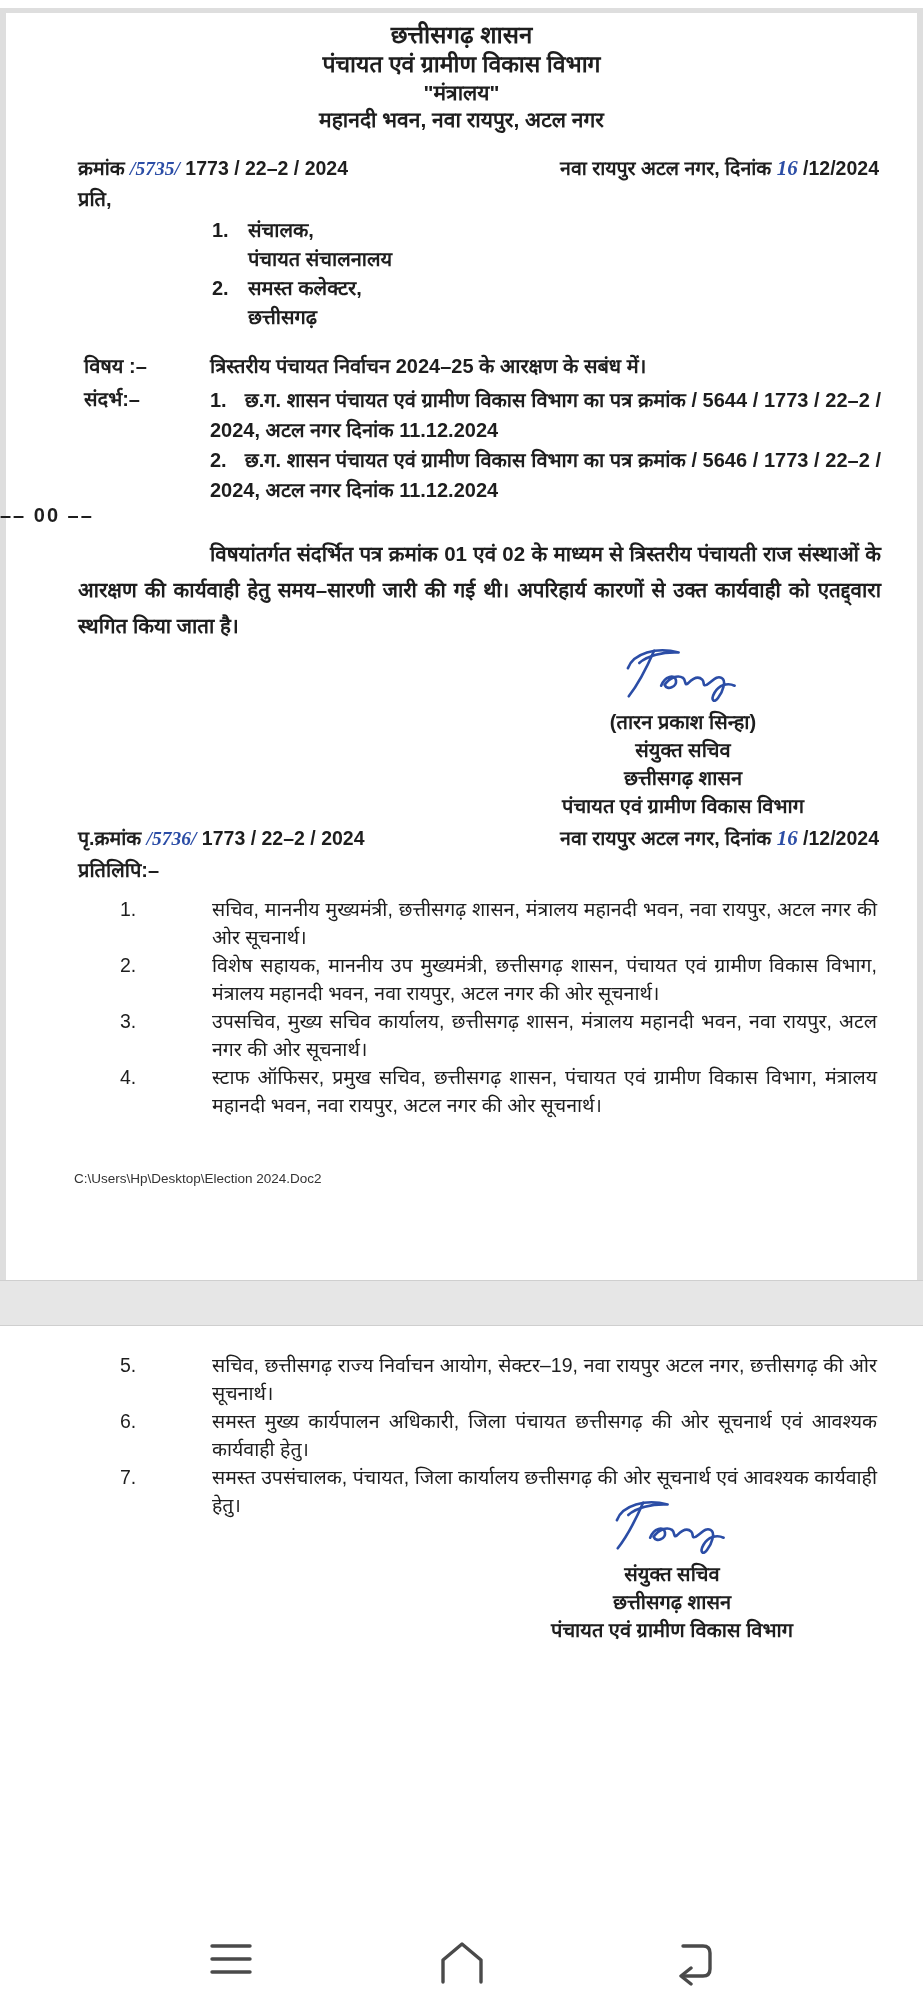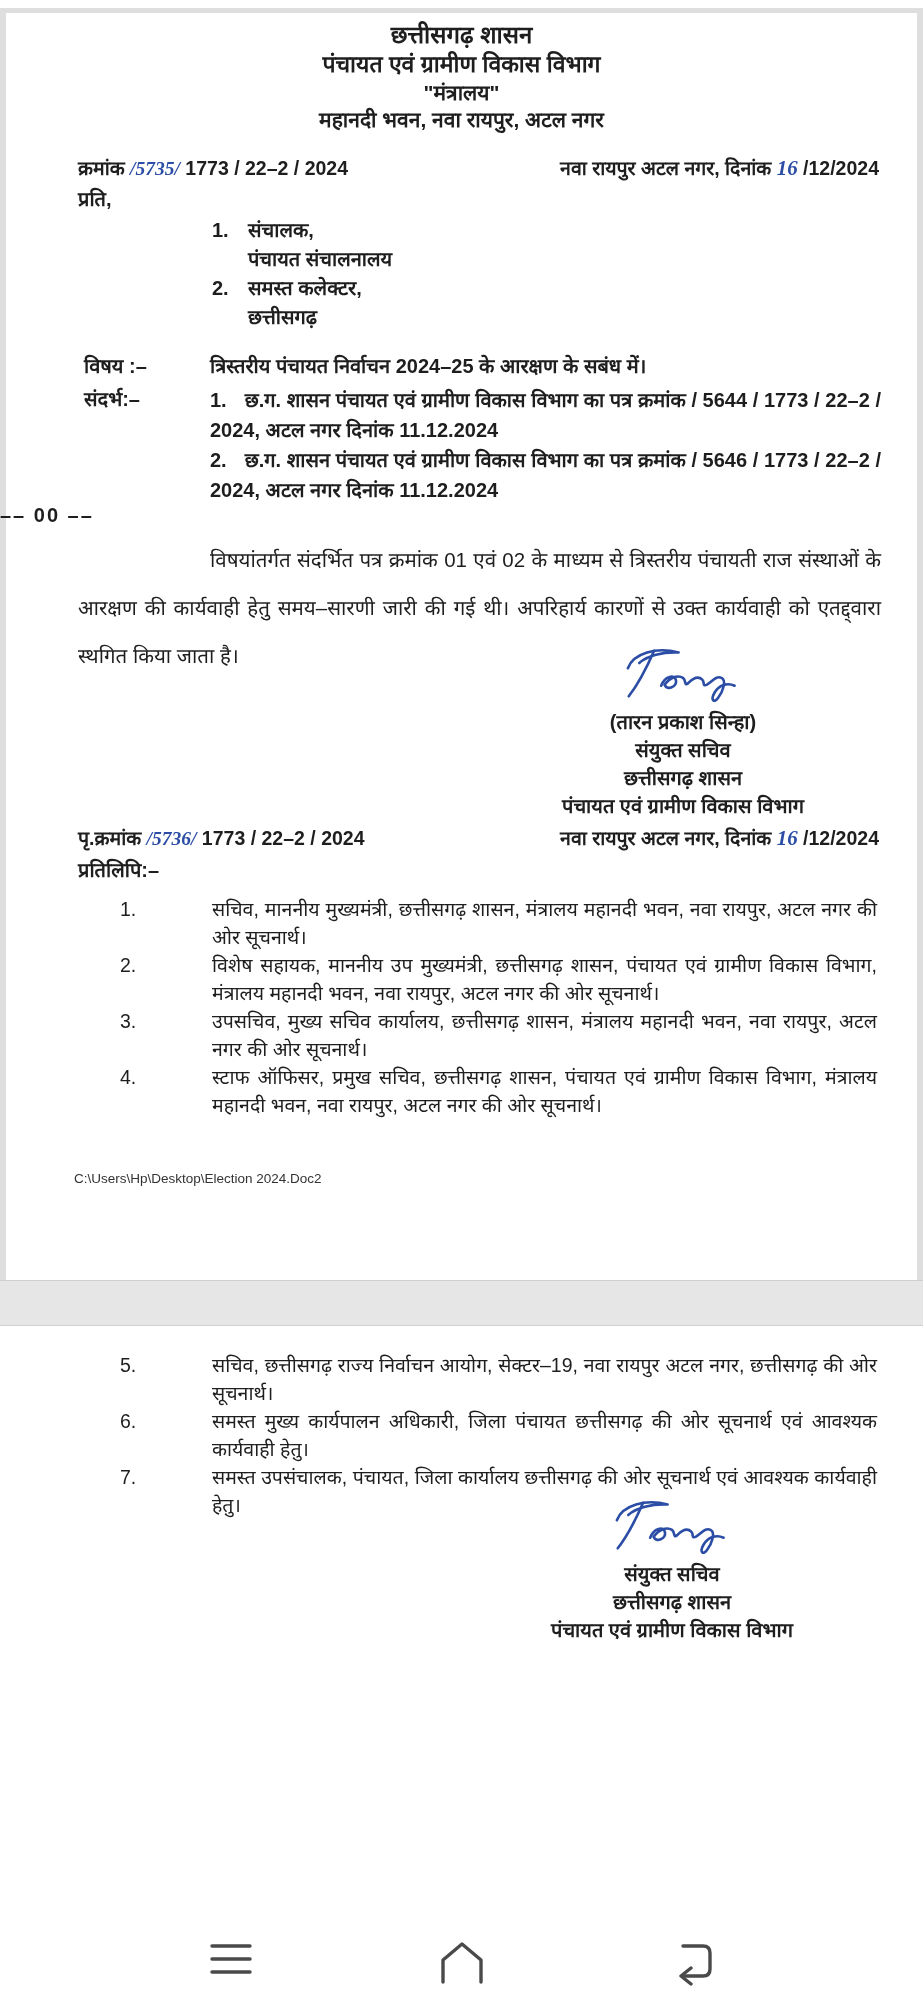"विषयांतर्गत संदर्भित पत्र क्रमांक 01" .body-par { font-weight: 400 -> 700; line-height: 48px -> 36px }
